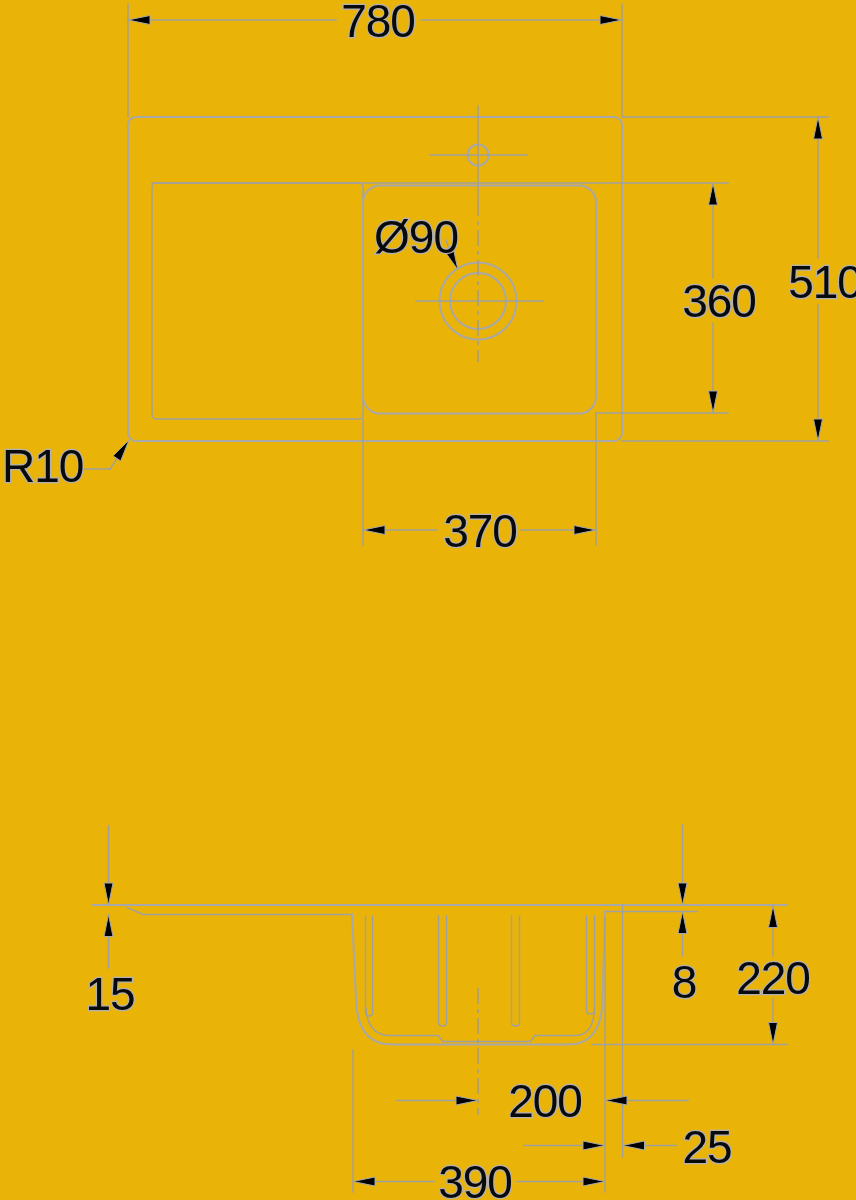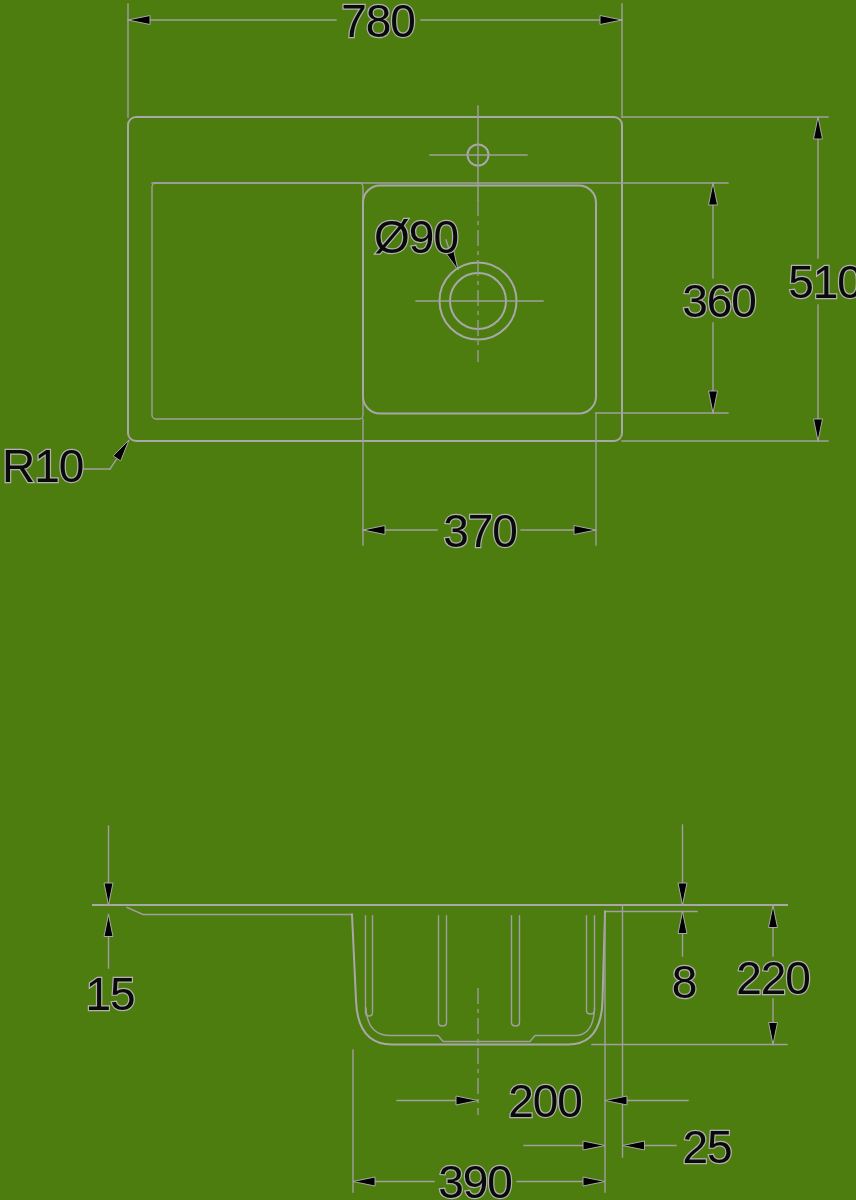"780" .stage { background: #4d7c0f -> #eab308 }
